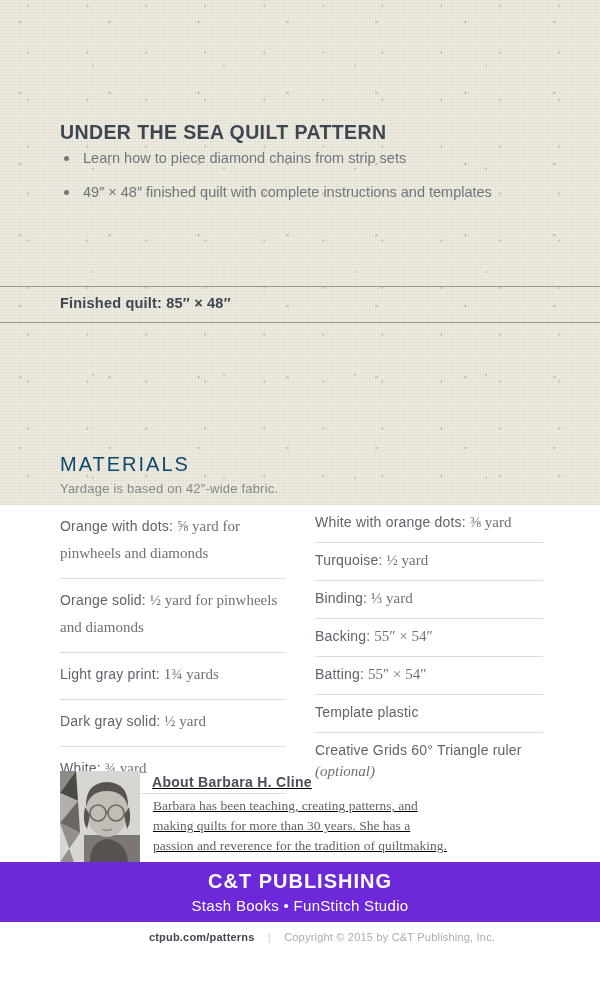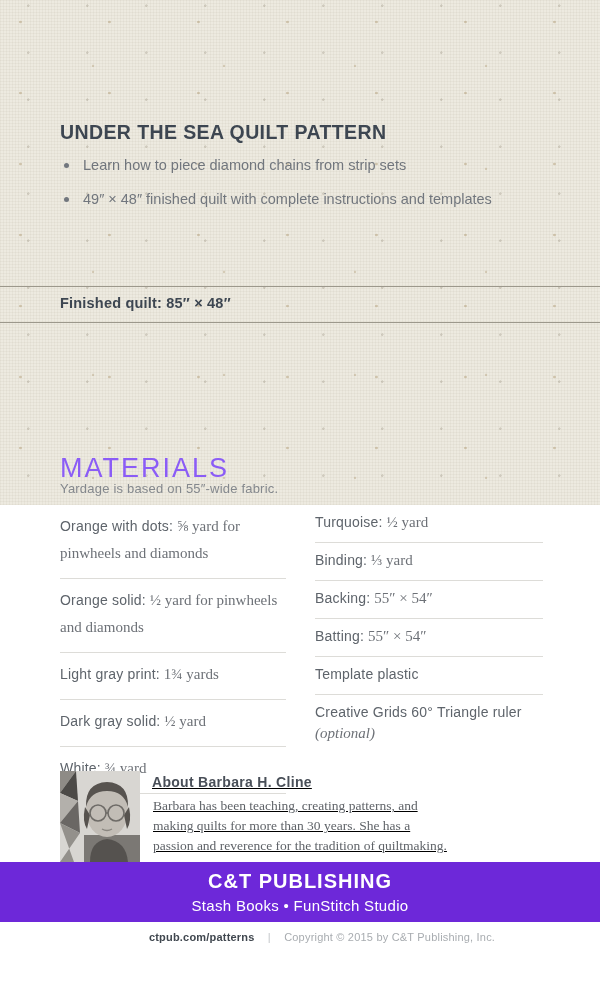"Learn how to piece diamond" .feature-list { top: 157px -> 150px }
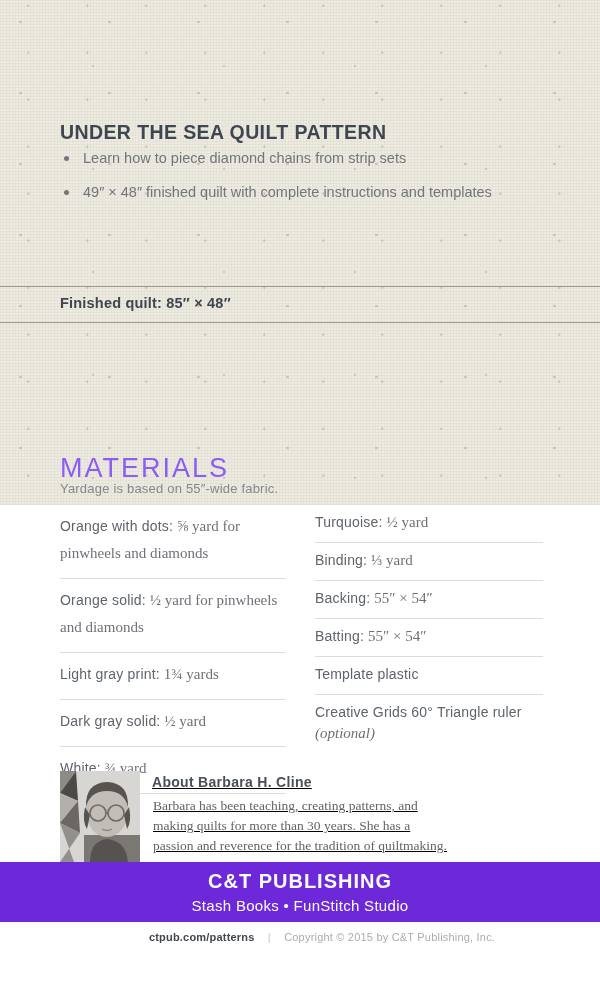"MATERIALS" .materials-heading { color: #8b5cf6 -> #0c4a6e; font-size: 27px -> 20px }
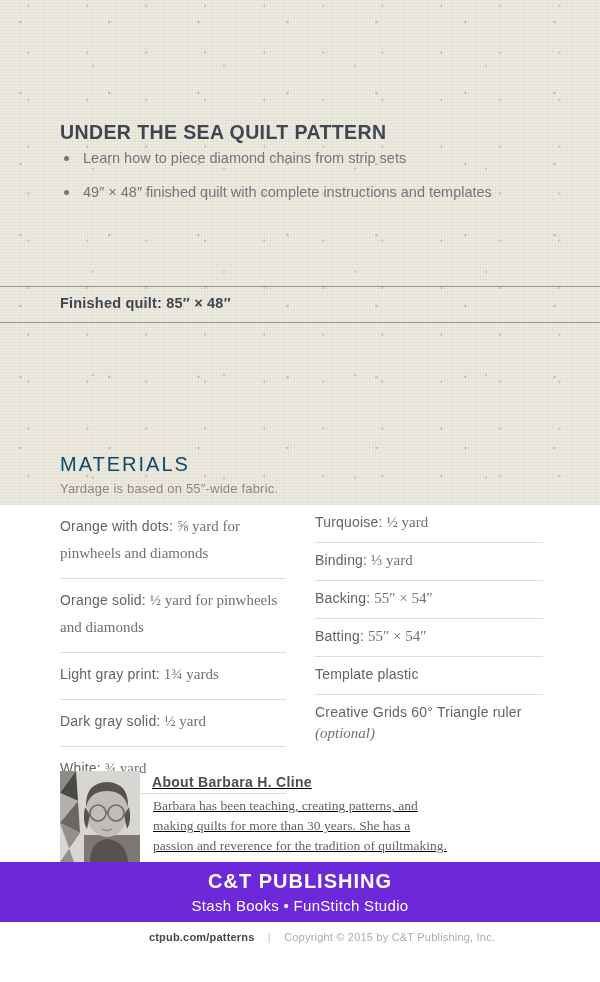"Yardage is based on 55″-wide" p.yardage-note { text: 55 -> 42 }
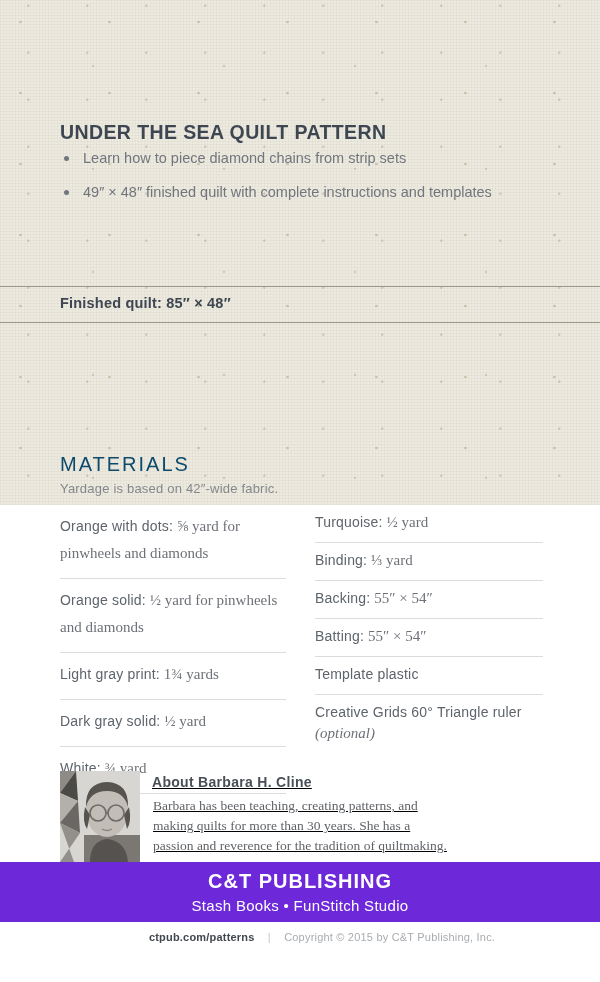"White with orange dots: ⅜" div.mat-row { html: none -> <div> <span>White with orange dots:</span> <span>⅜ yard</span> </div> }
